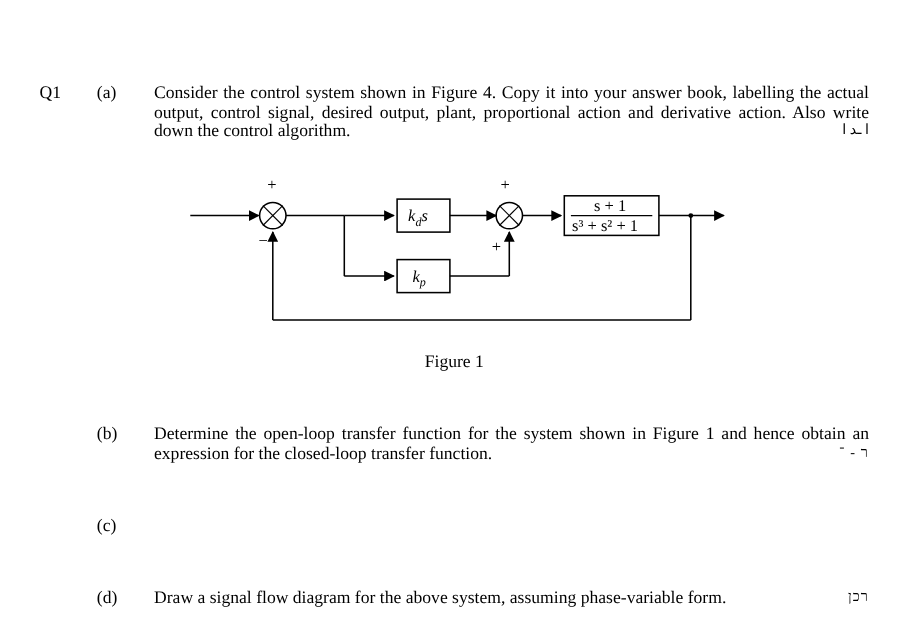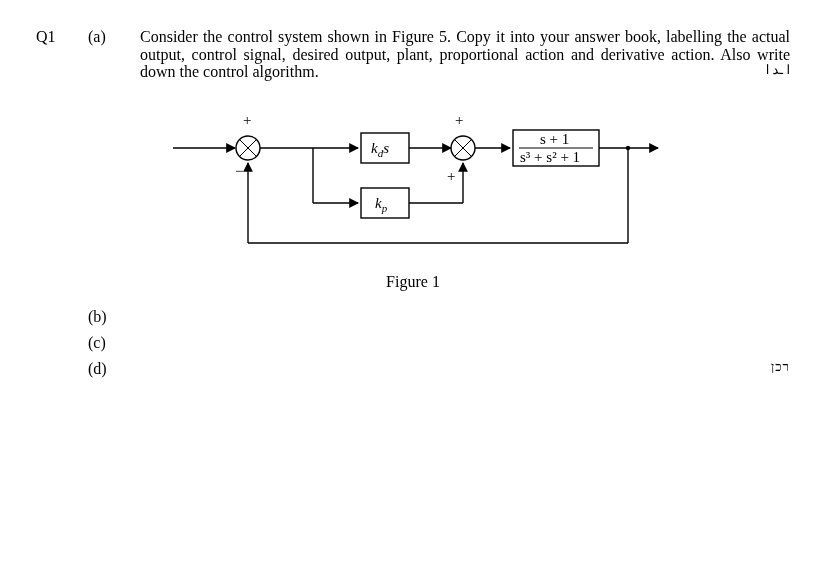"Q1" .question-row { margin-top: none -> 48px }
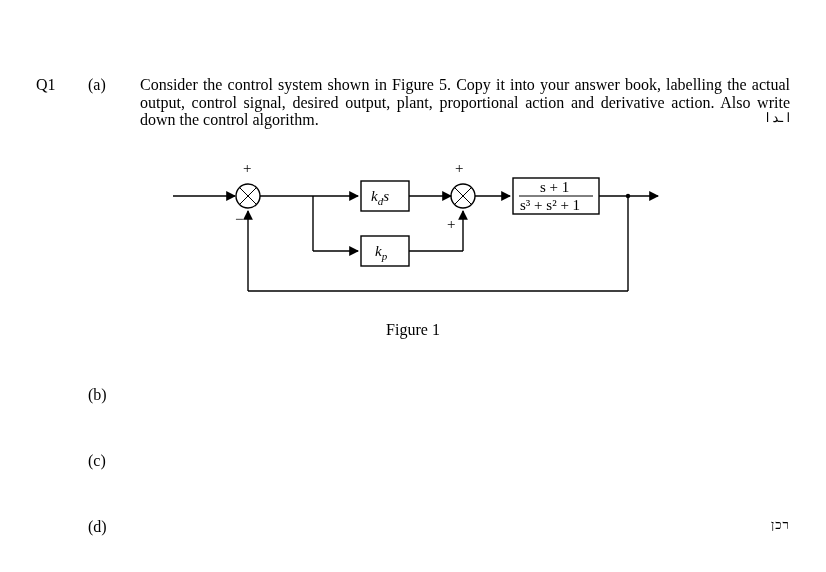"Consider the control system shown" span { text: 5 -> 4 }
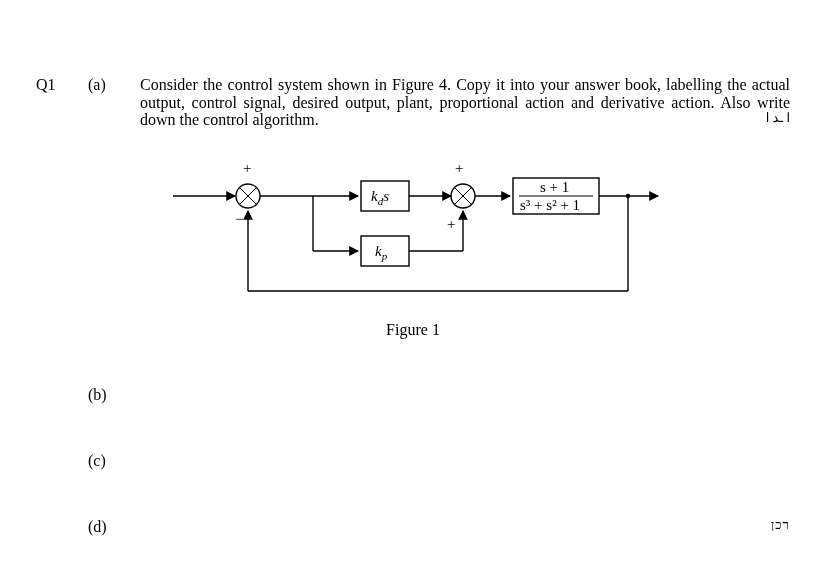"Determine the open-loop transfer" div.col-body { html: none -> <div> <span>Determine the open-loop transfer function for the system shown in Figure 1 and hence obtain an expression for the closed-loop transfer function.</span> <span>ר ‑ ־</span> </div> }
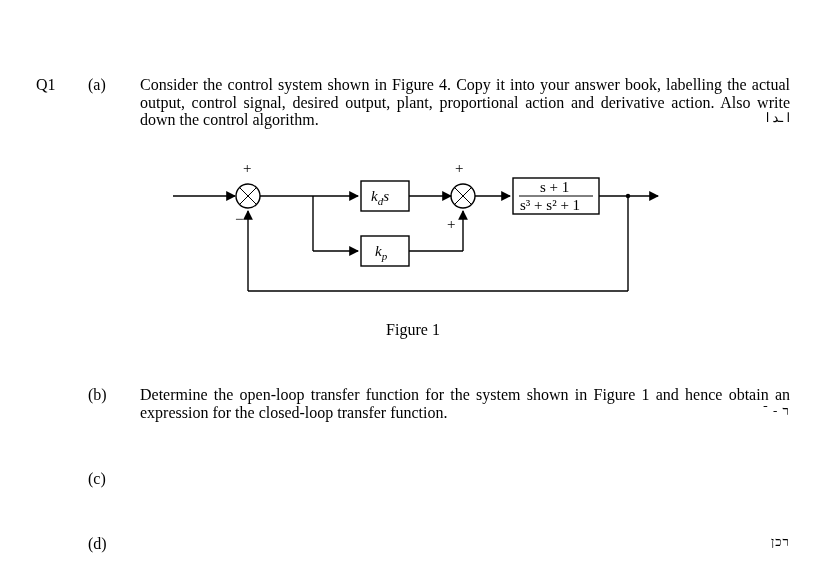"Draw a signal flow diagram" span { html: none -> <span>Draw a signal flow diagram for the above system, assuming phase-variable form.</span> }
